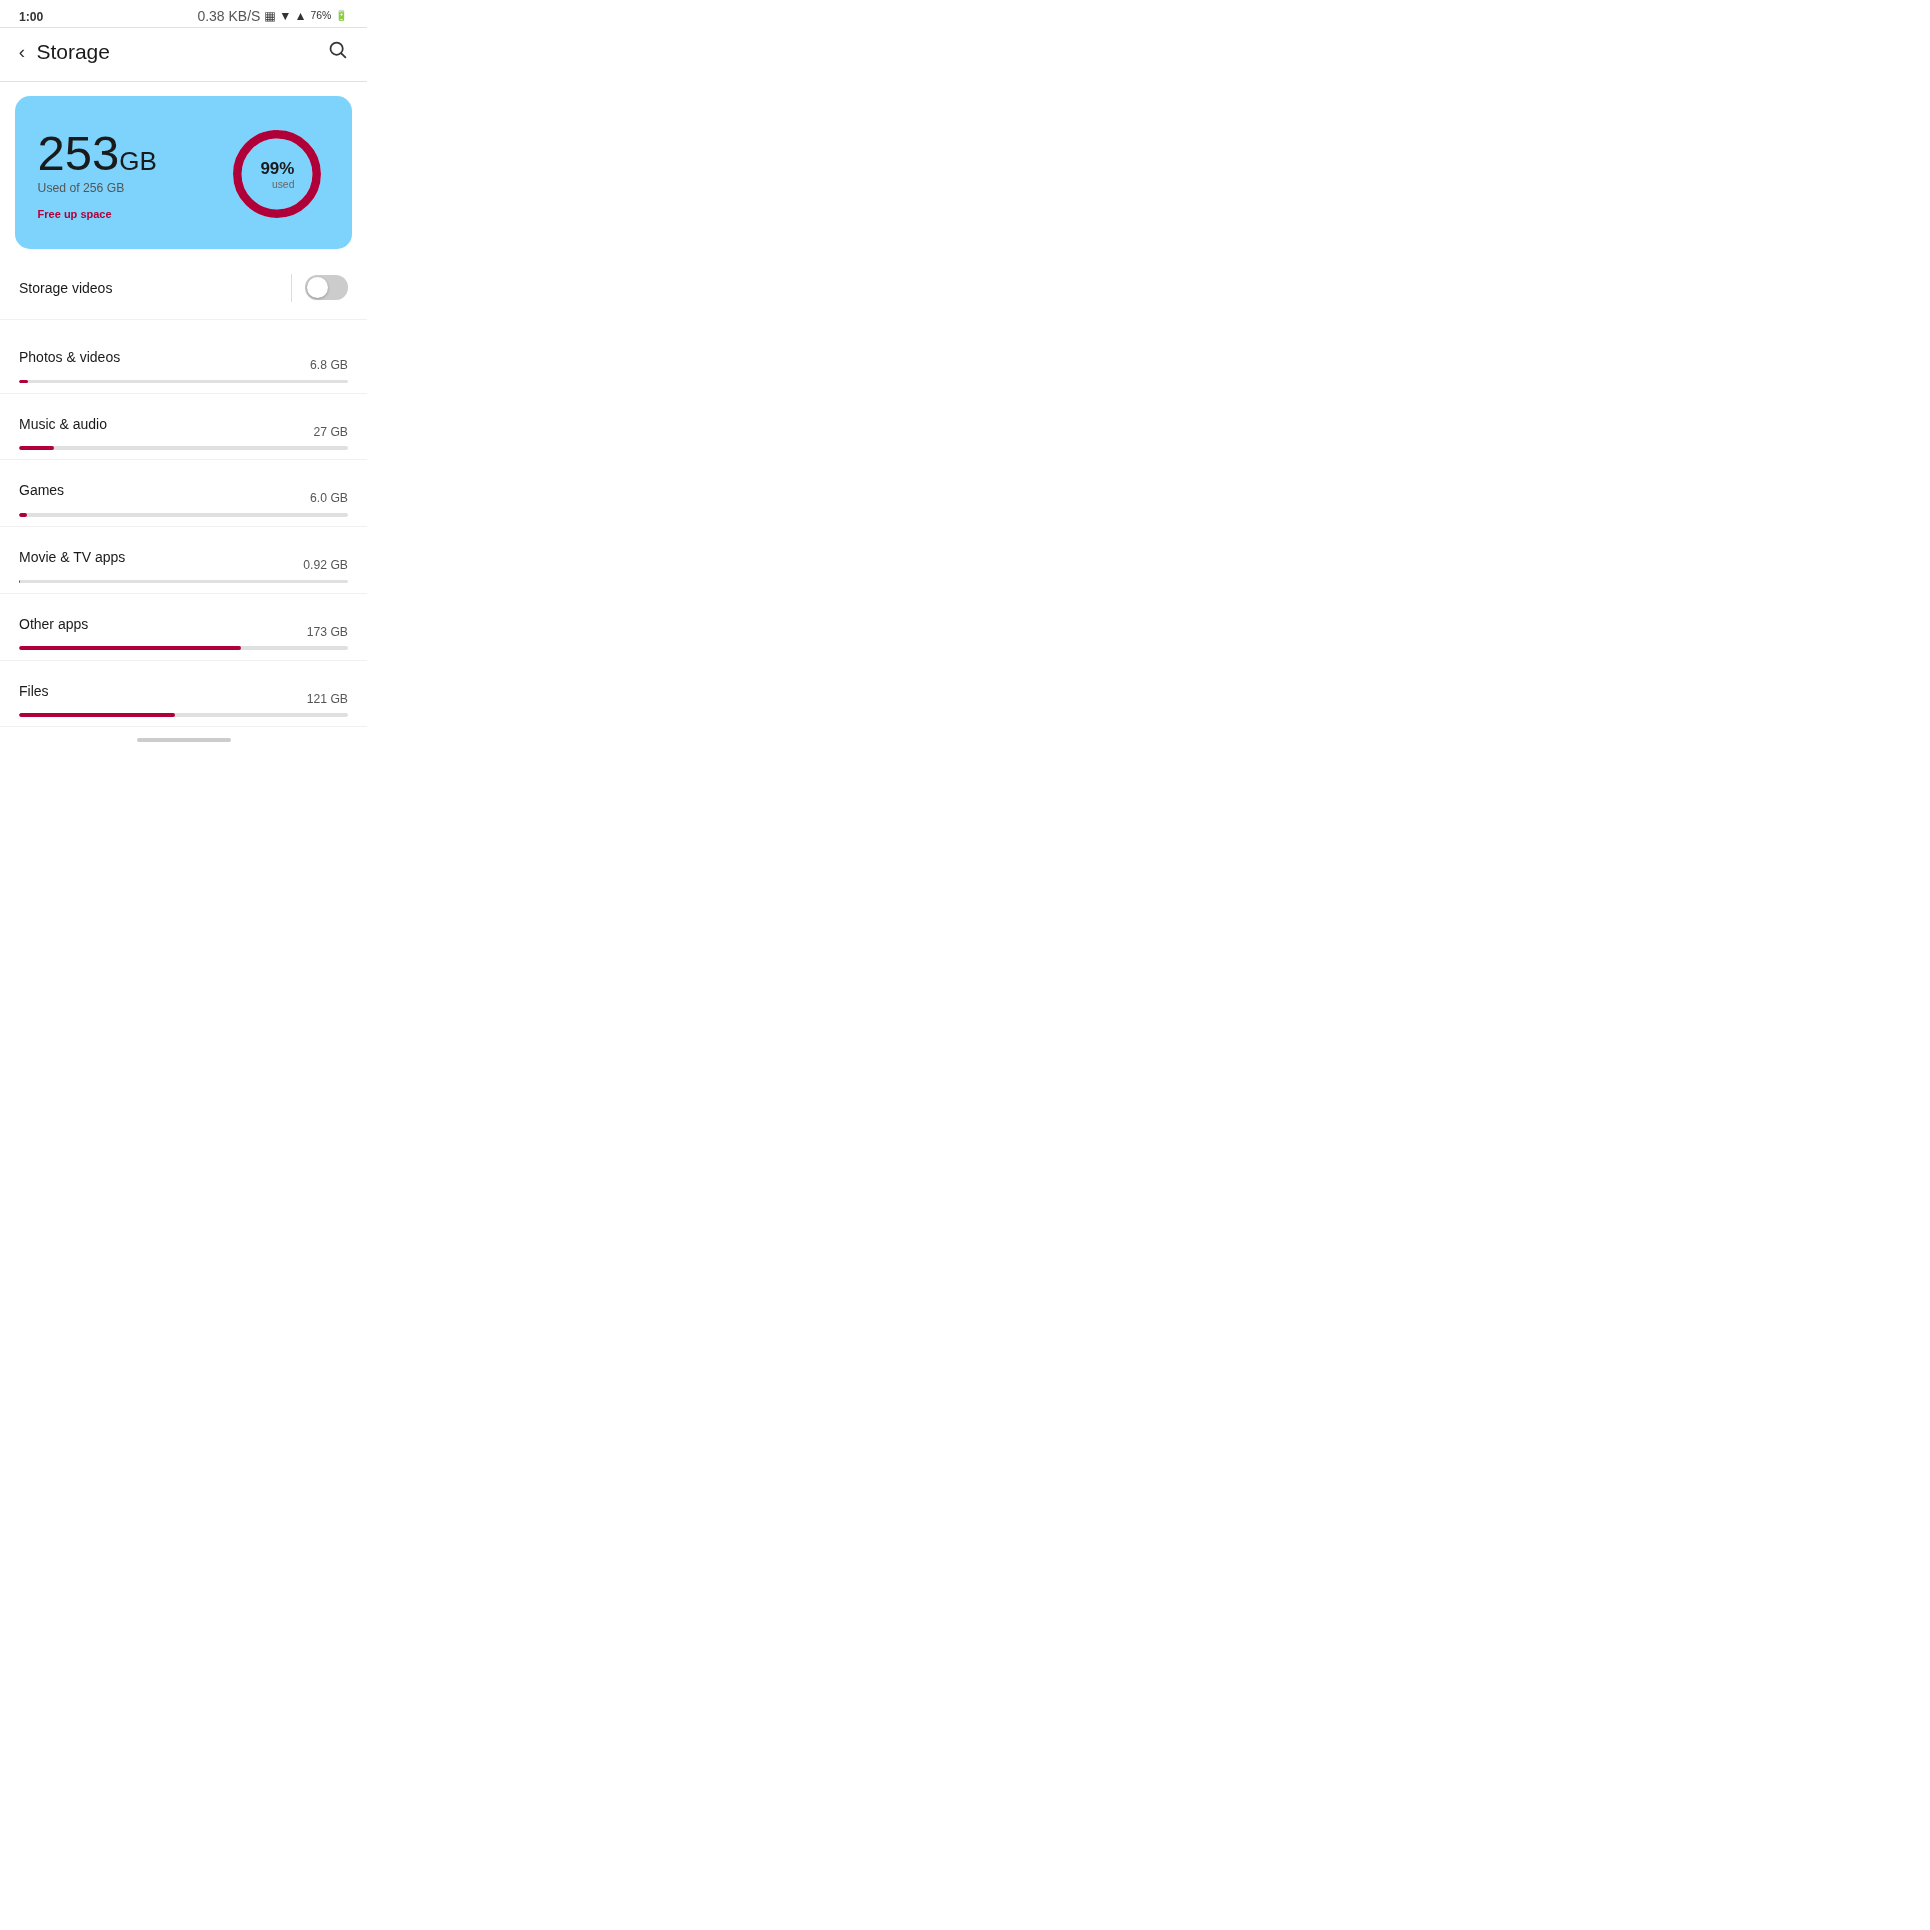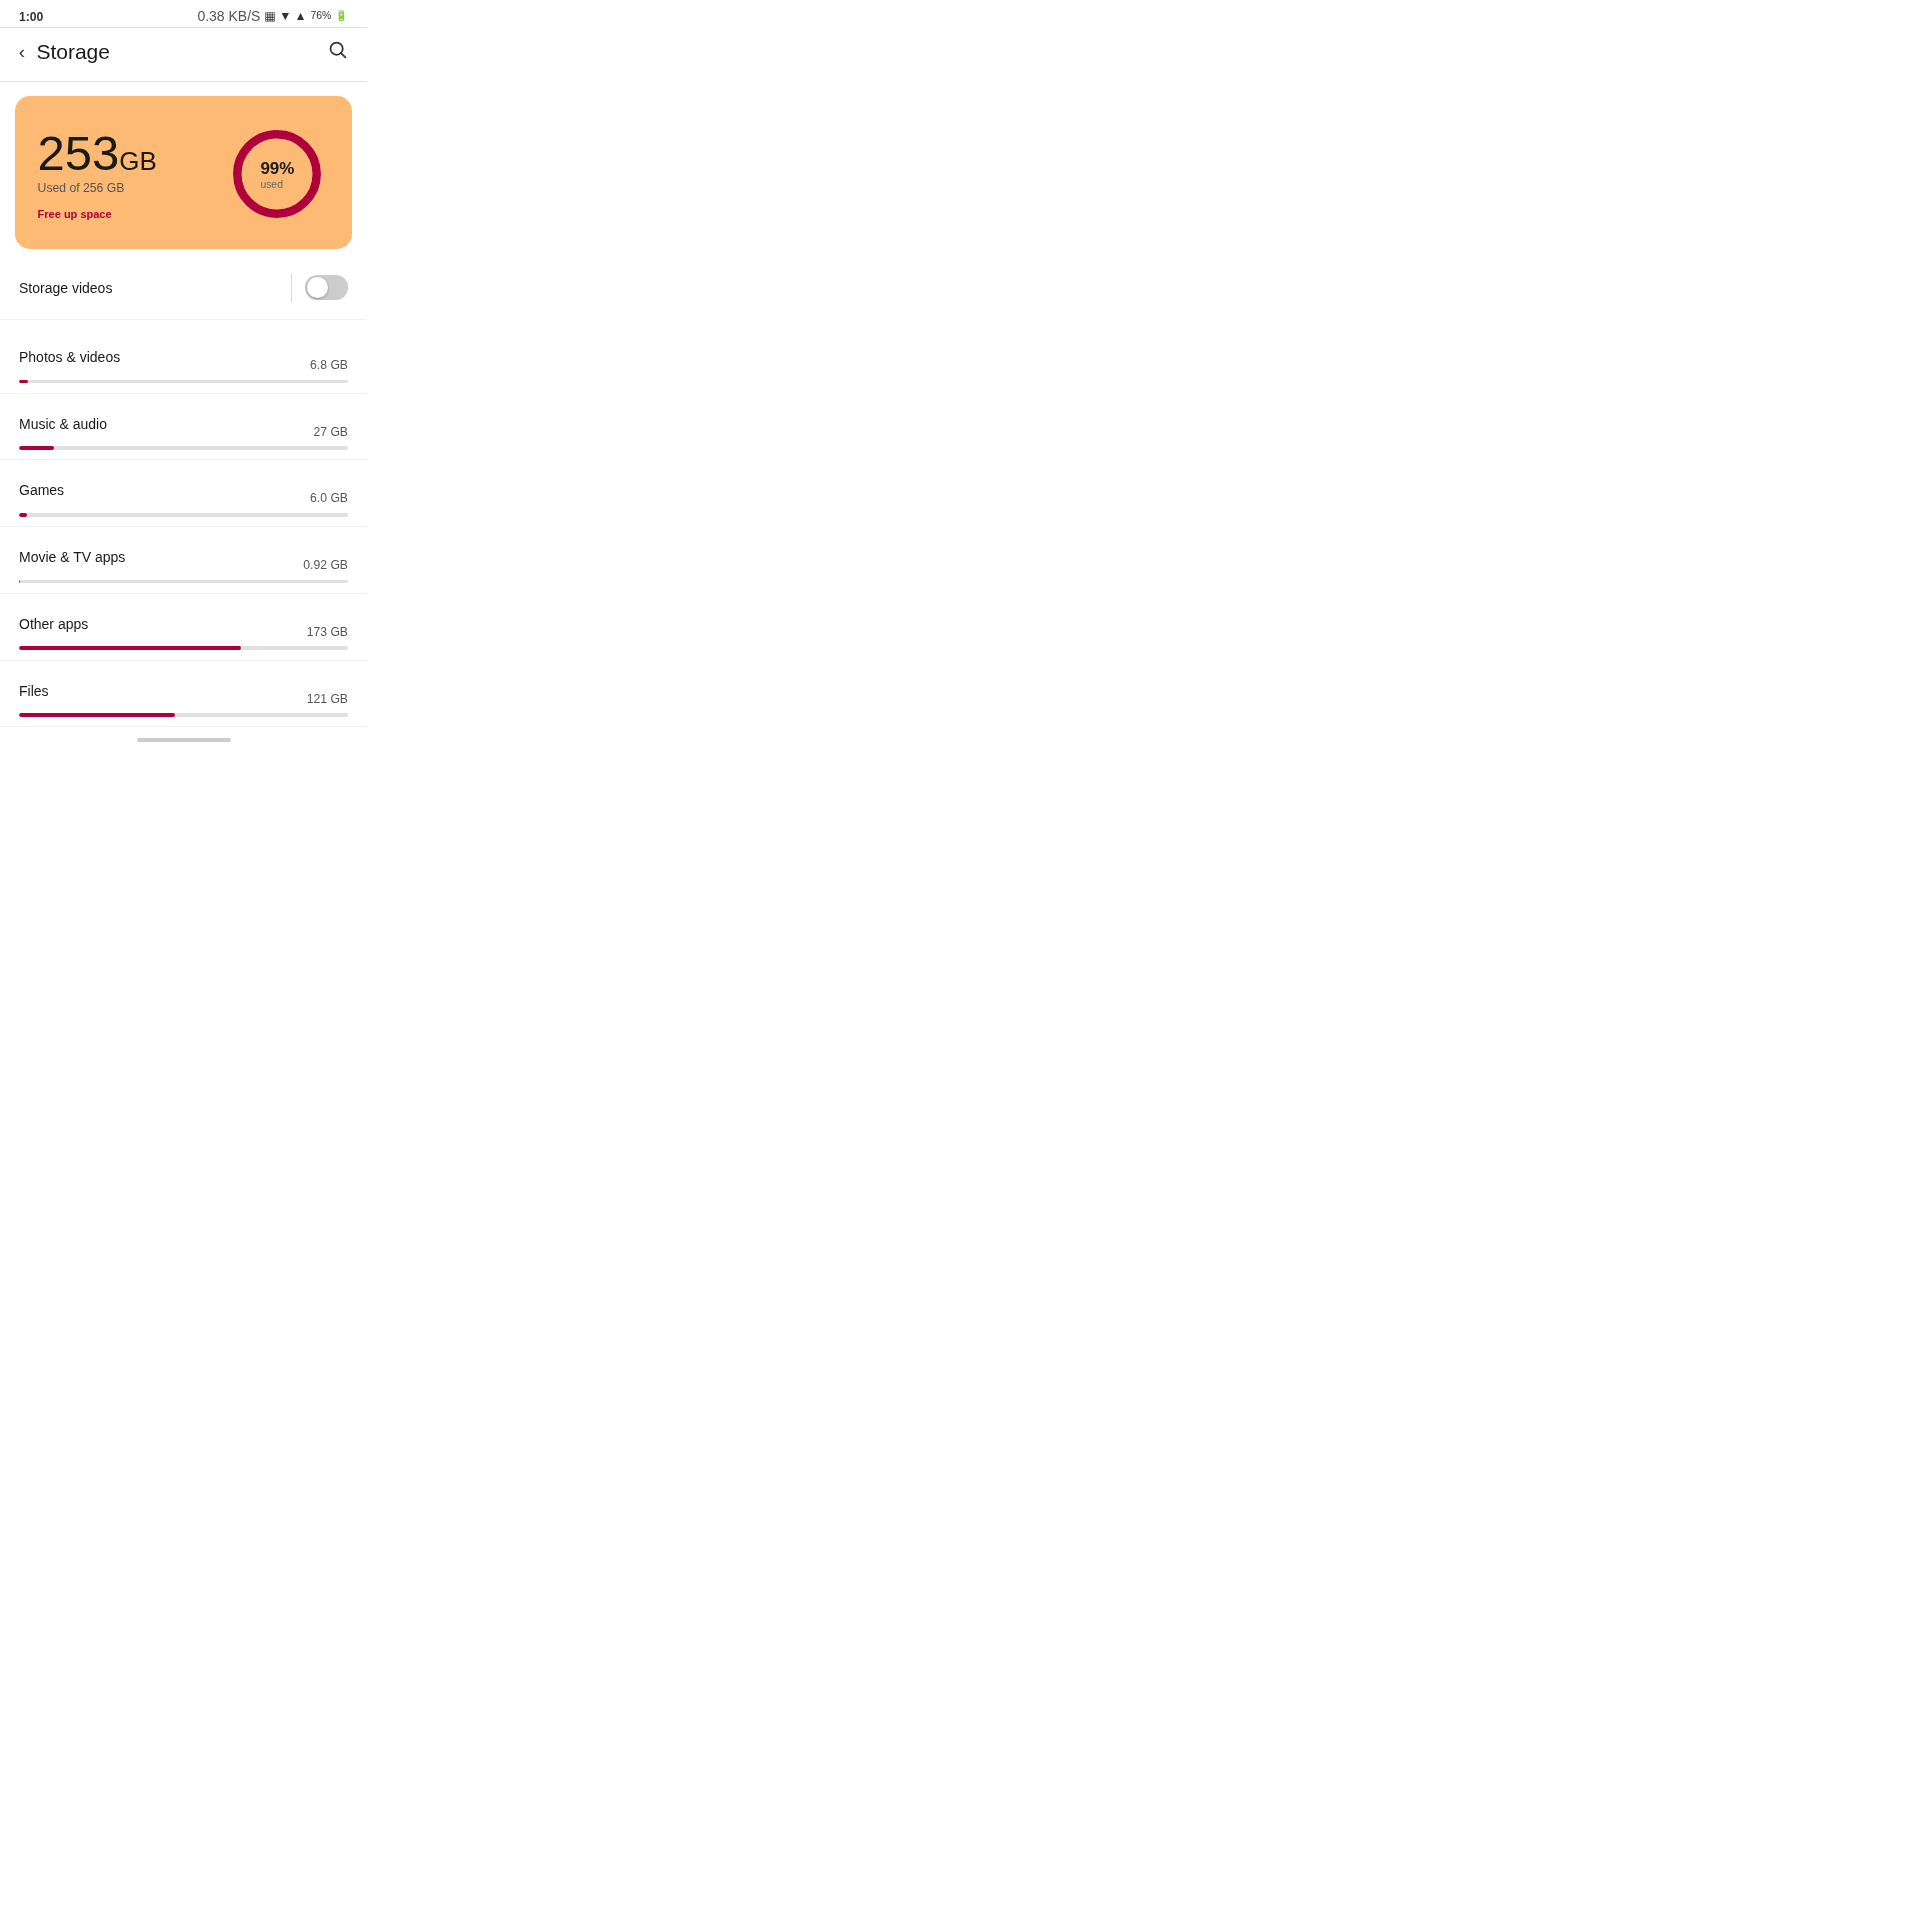"253GB" .storage-card { background: #fdba74 -> #7dd3fc }
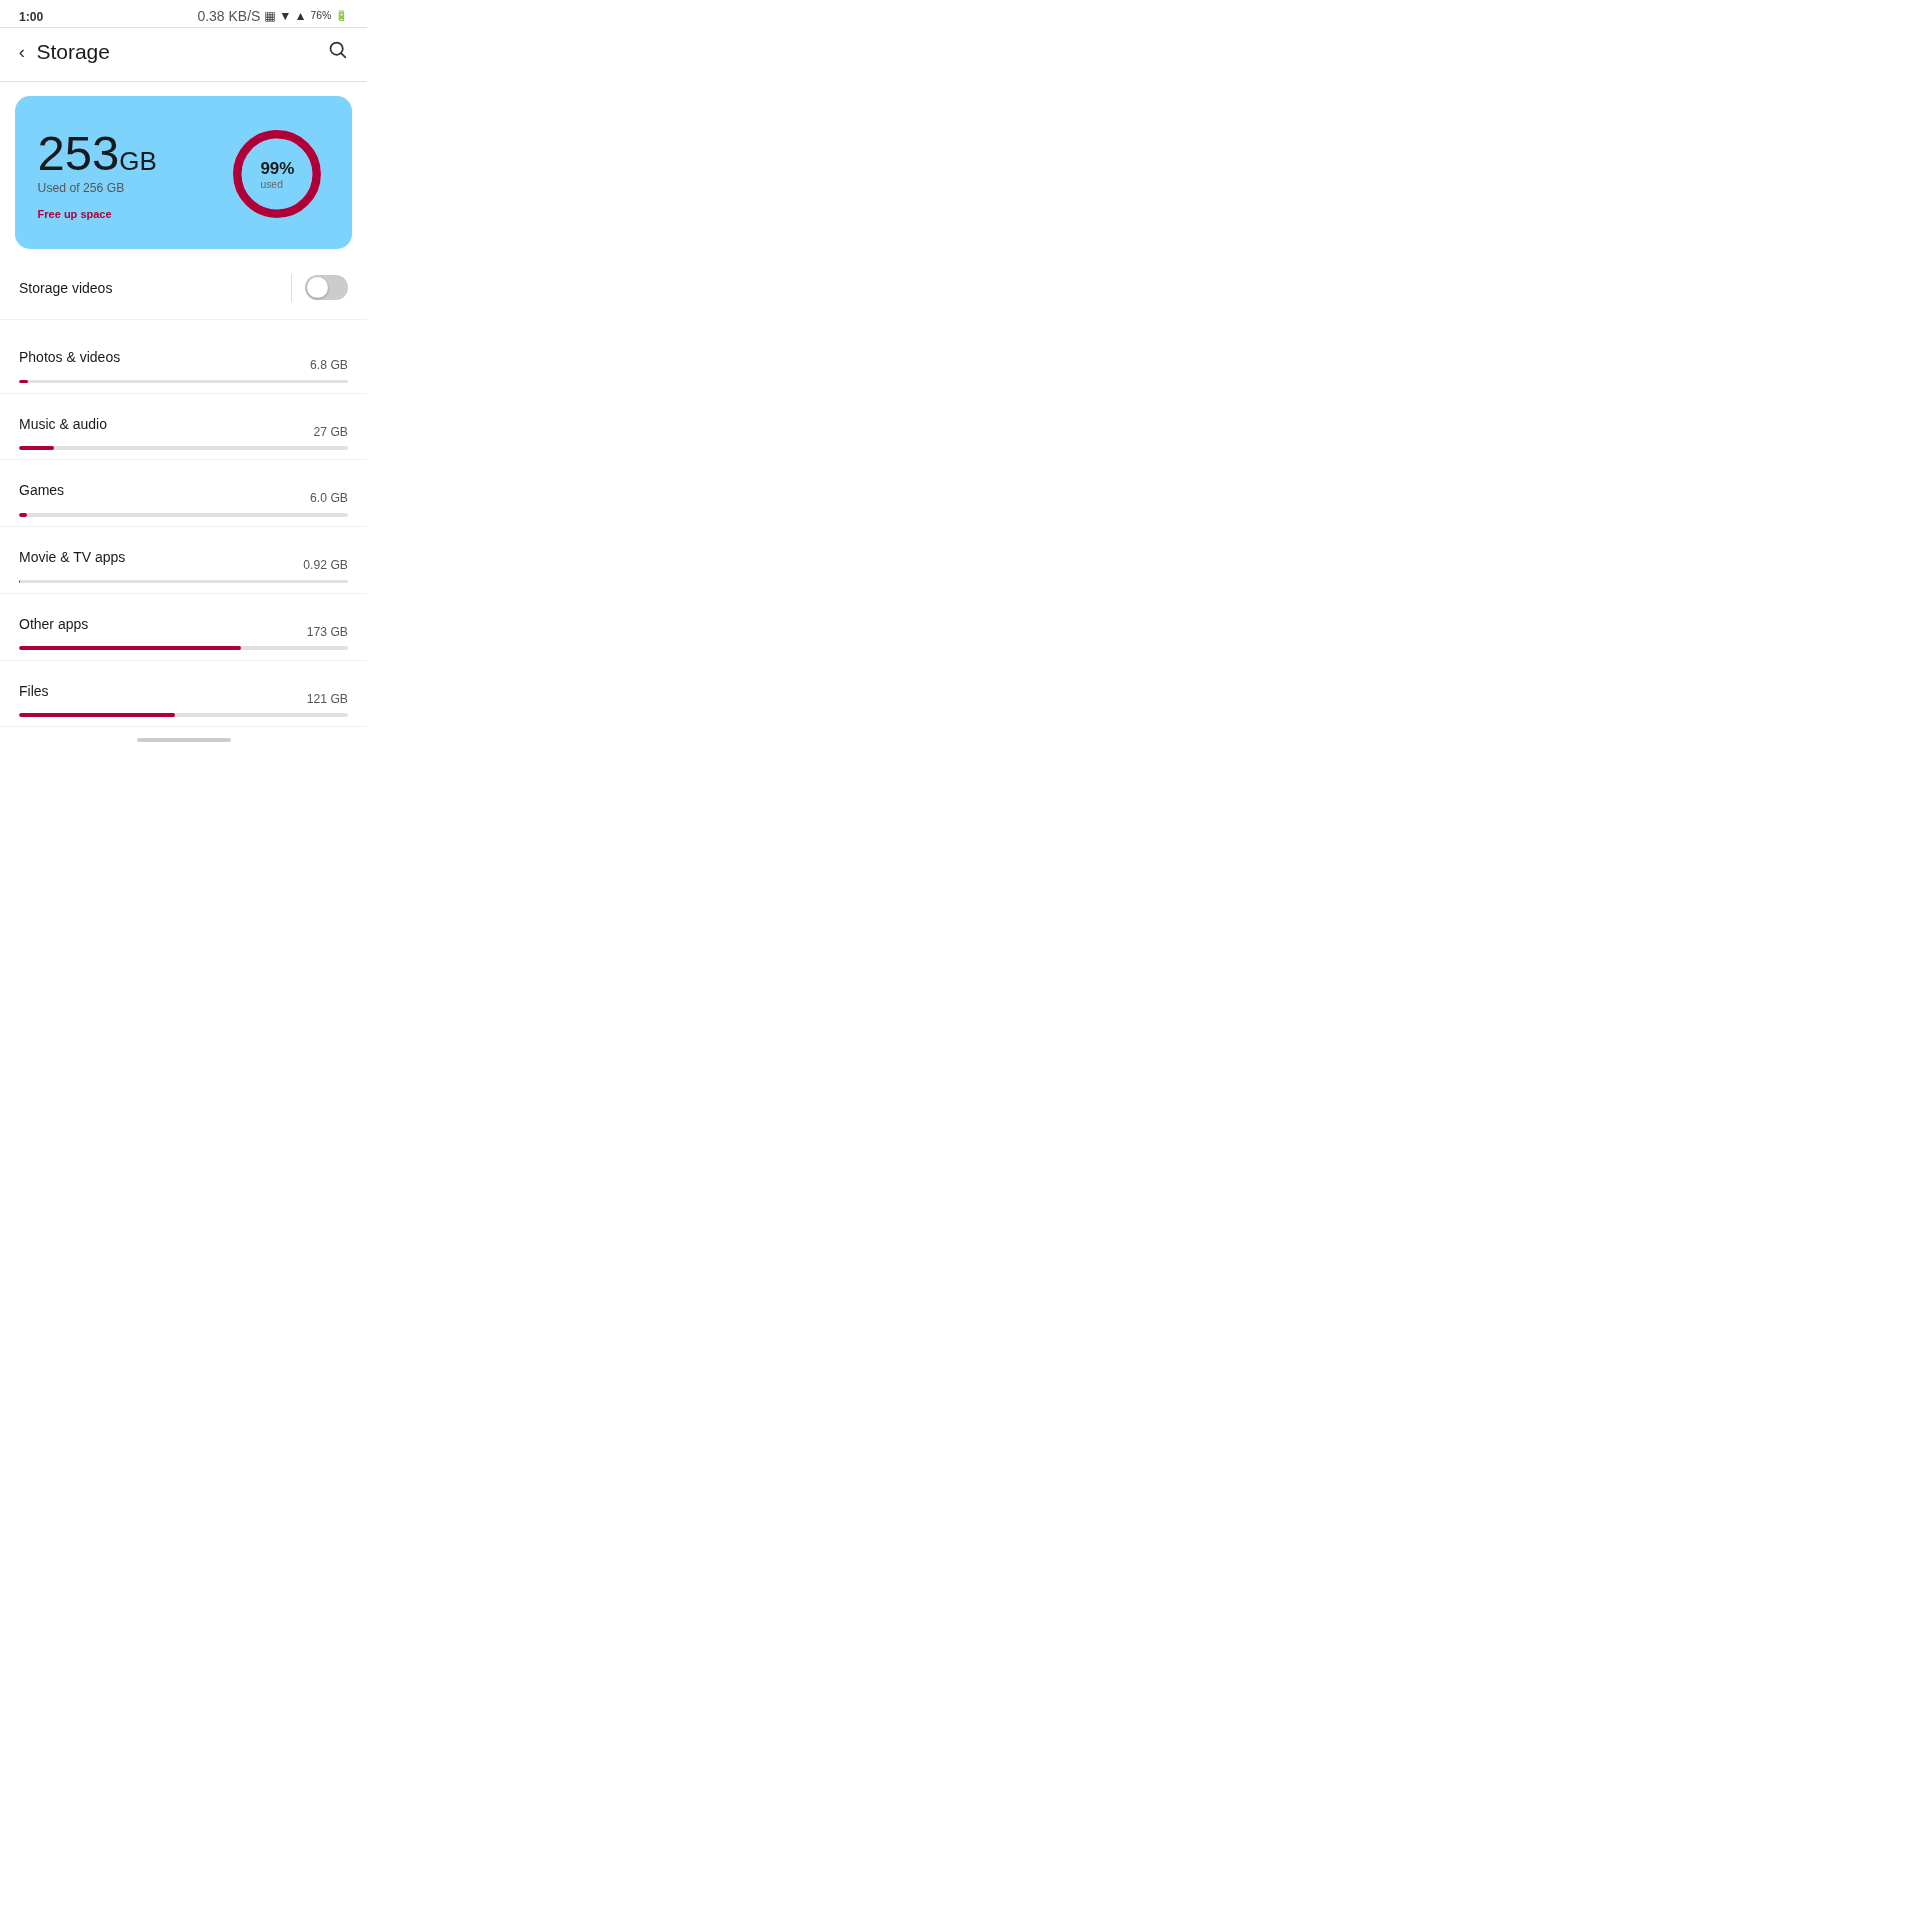"99%" .donut-center { text-align: left -> right }
